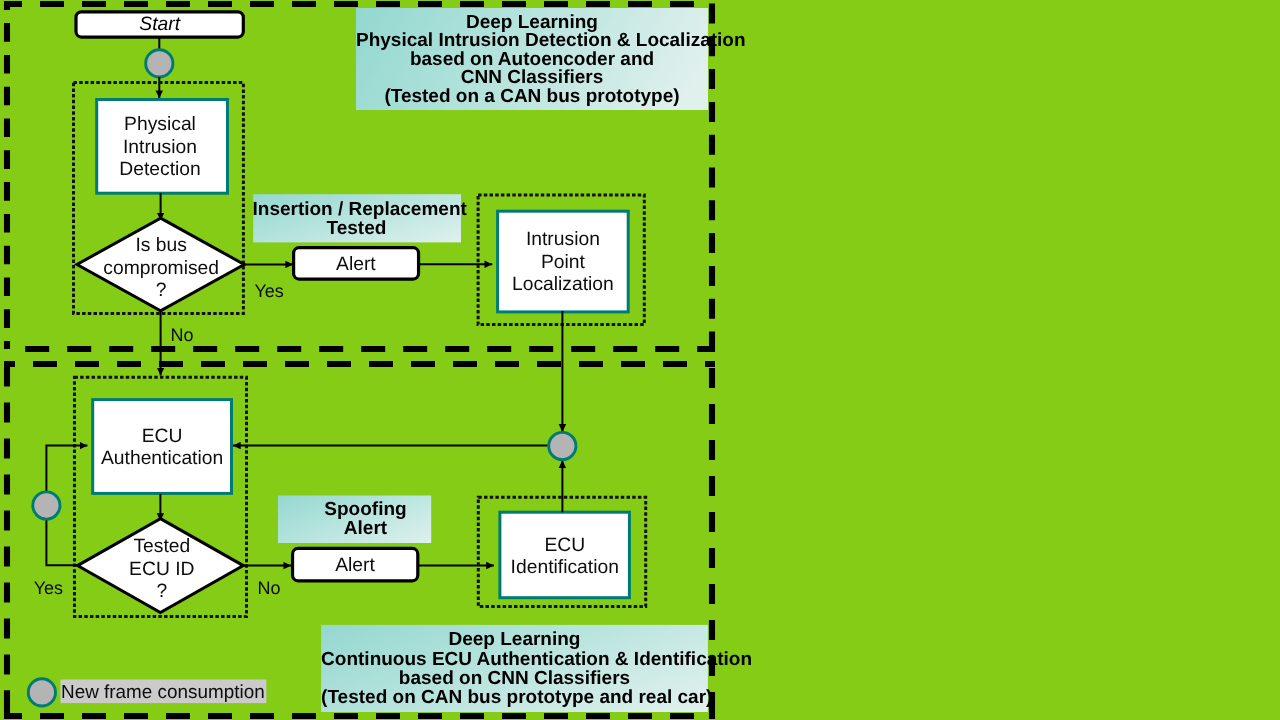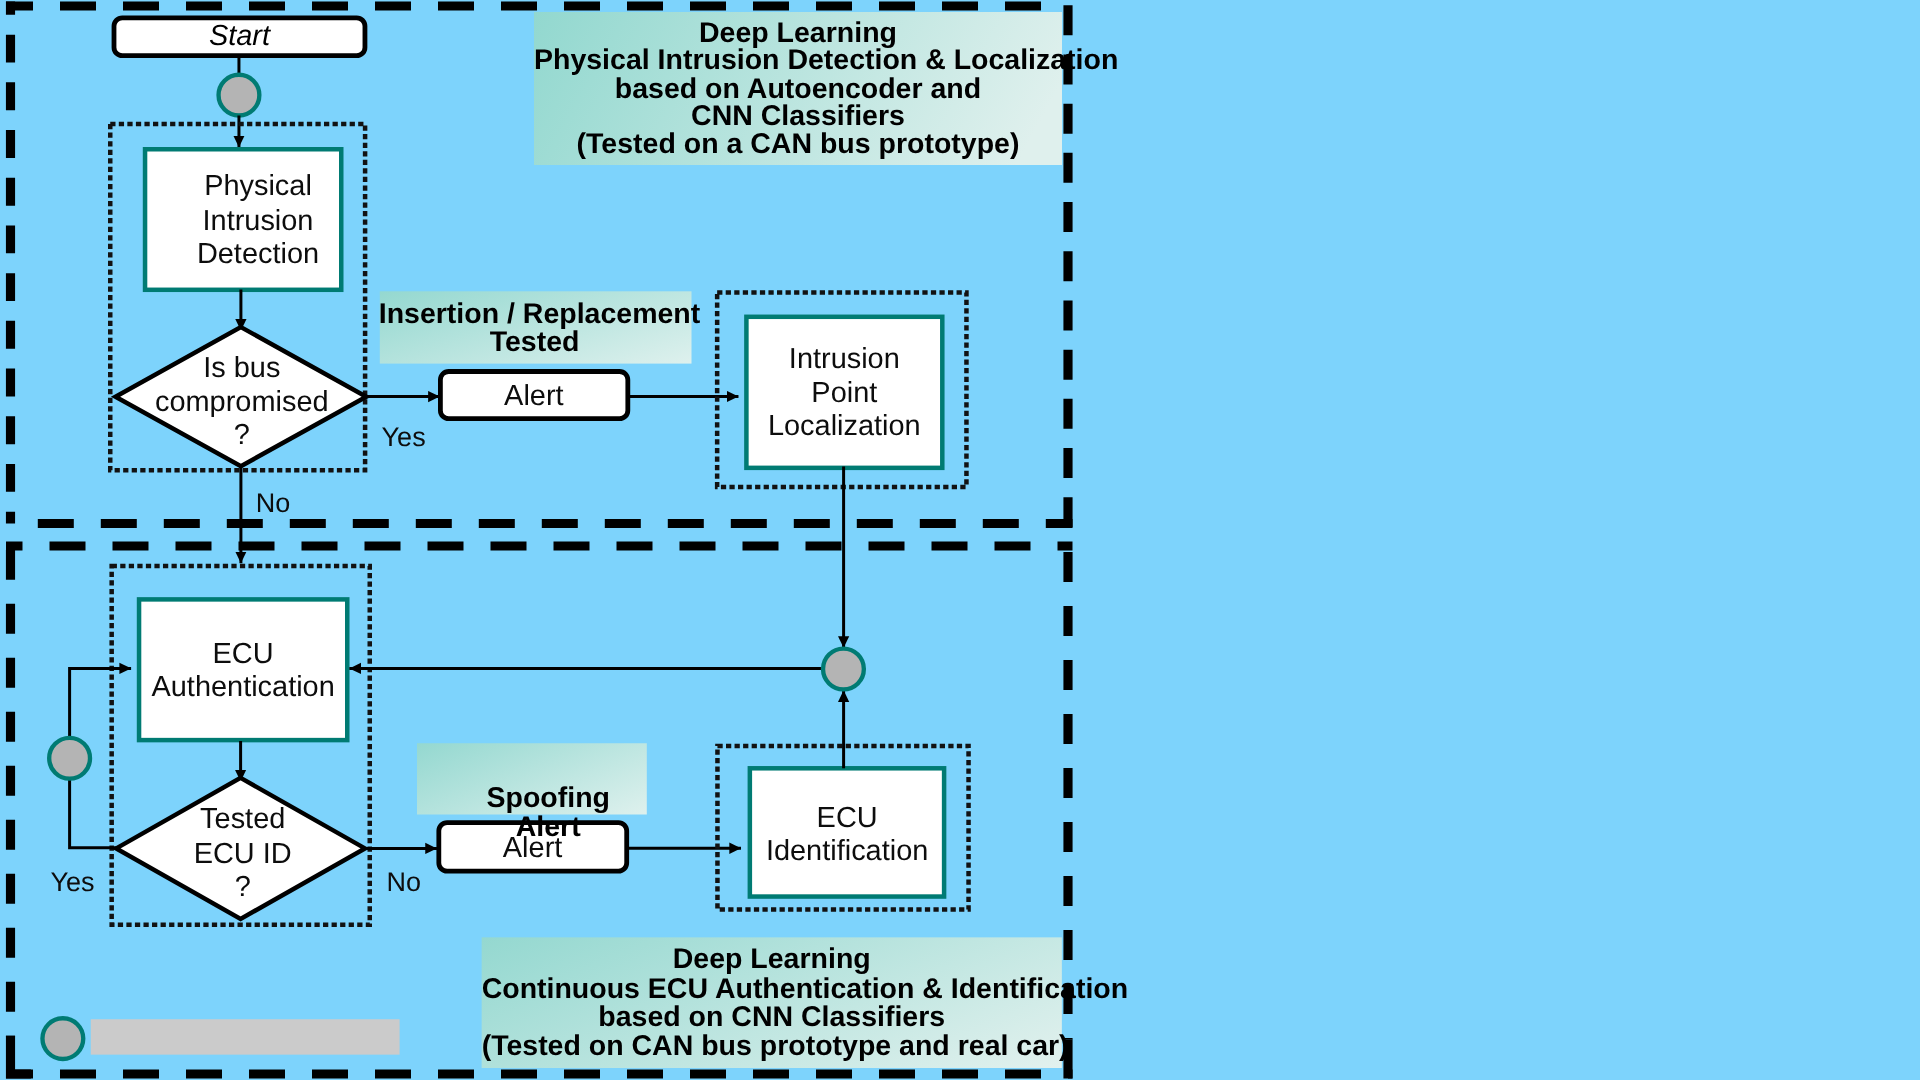"Start" #stage { background: #7dd3fc -> #84cc16 }
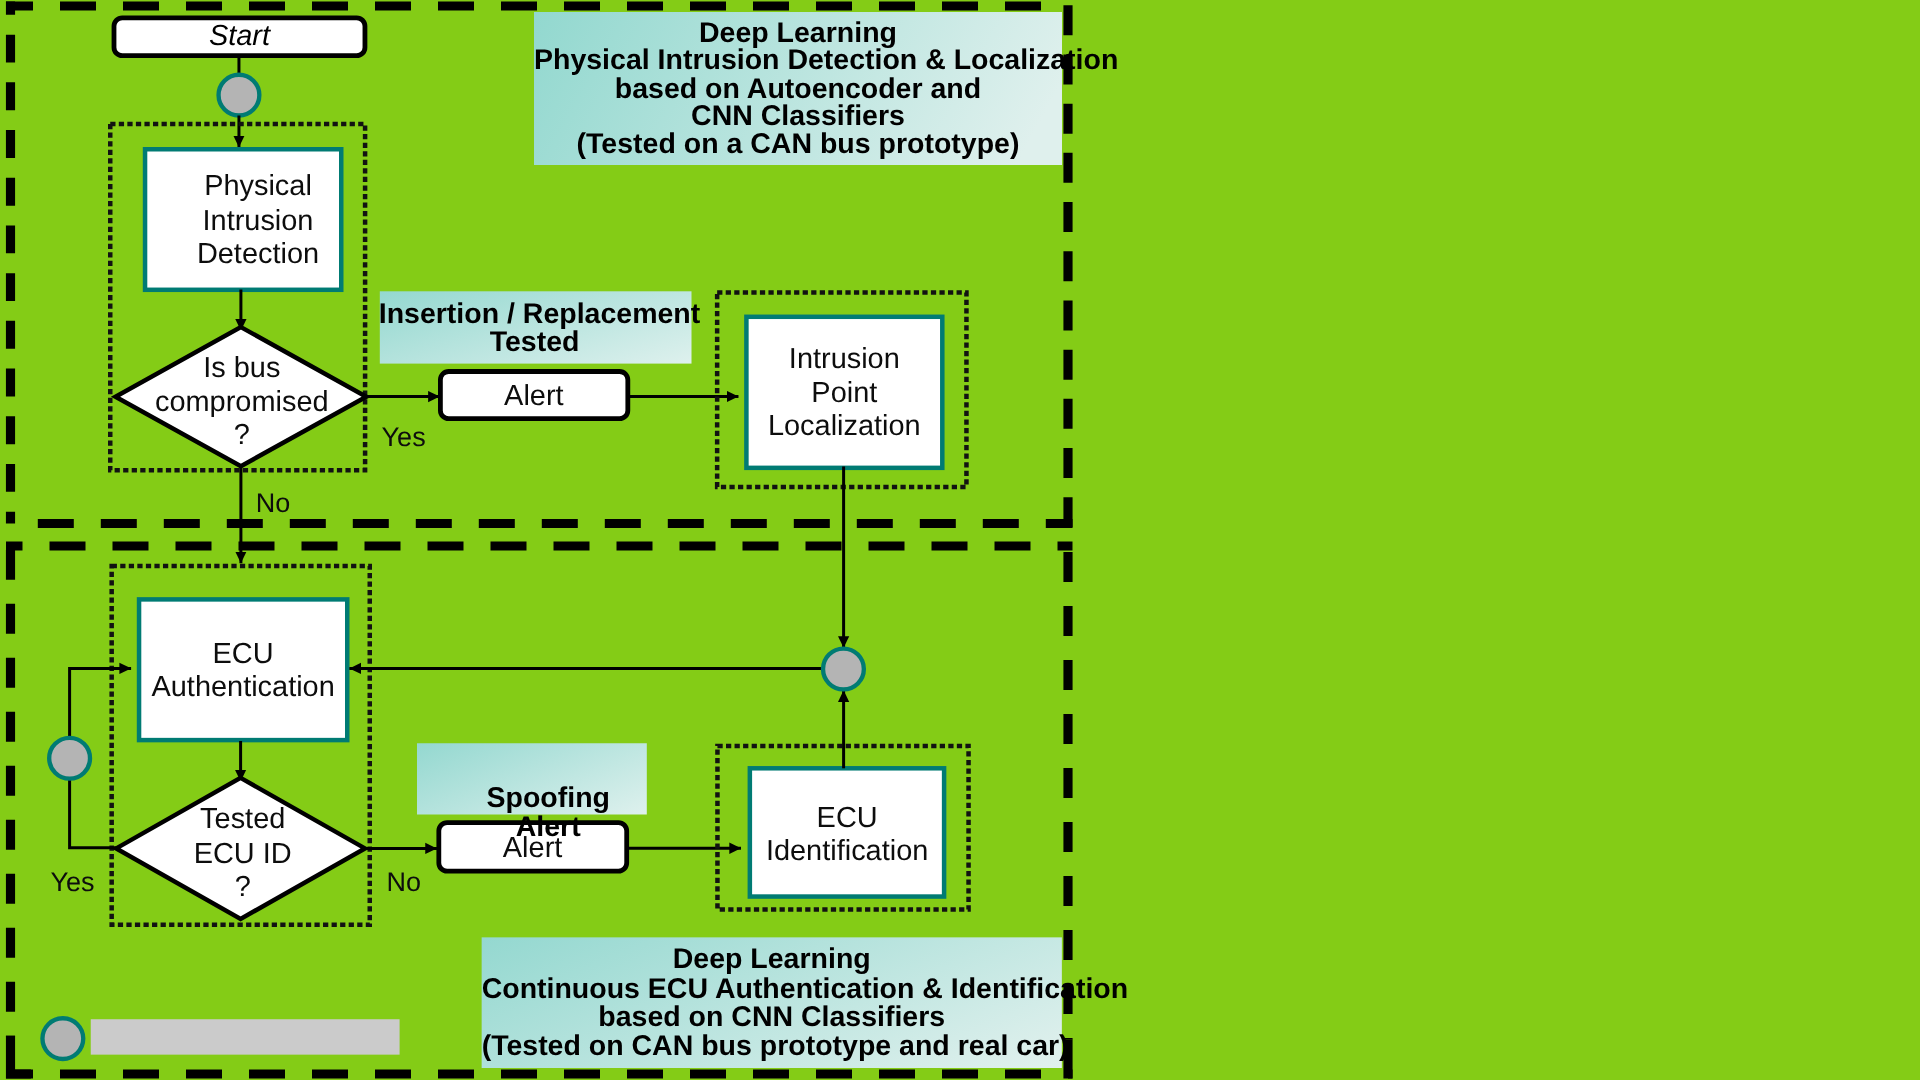"Physical" div.lbl { left: 96px -> 84px }
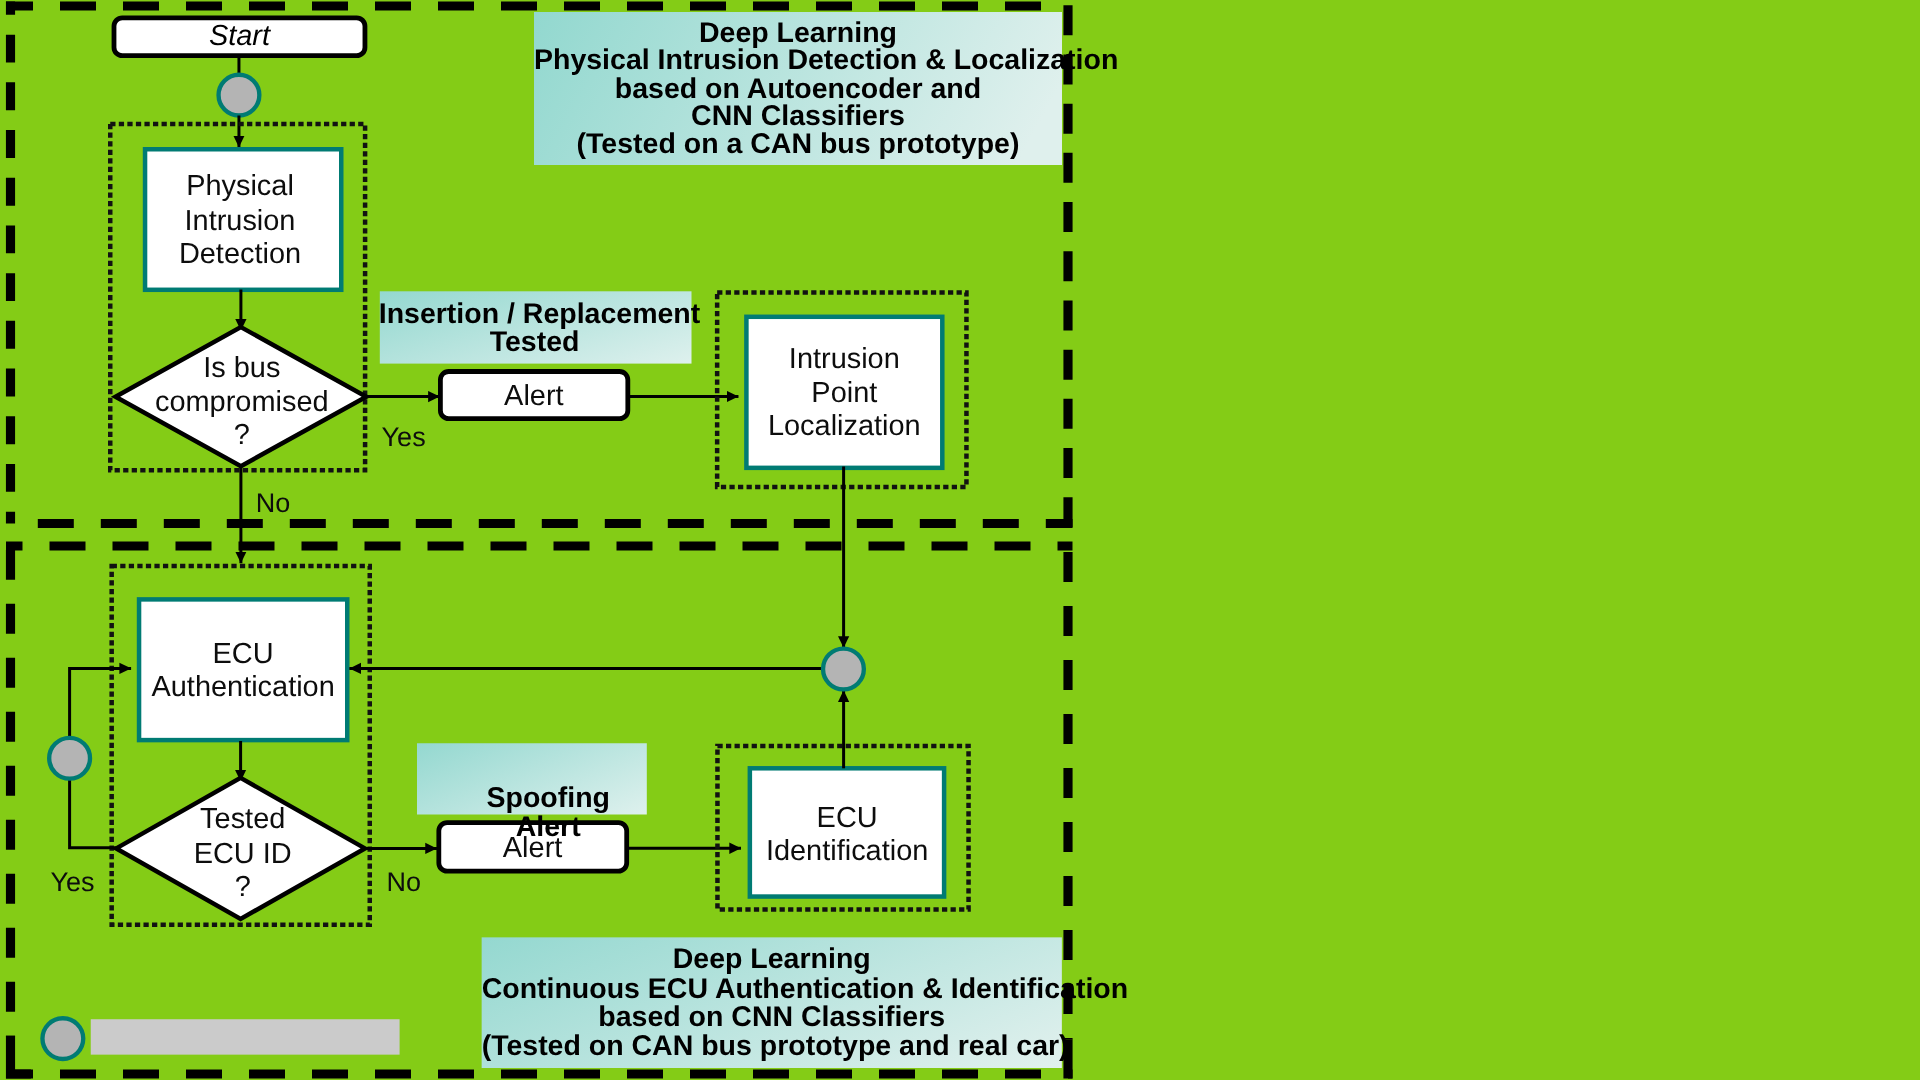"Spoofing" div.caption { margin-top: 23px -> none }
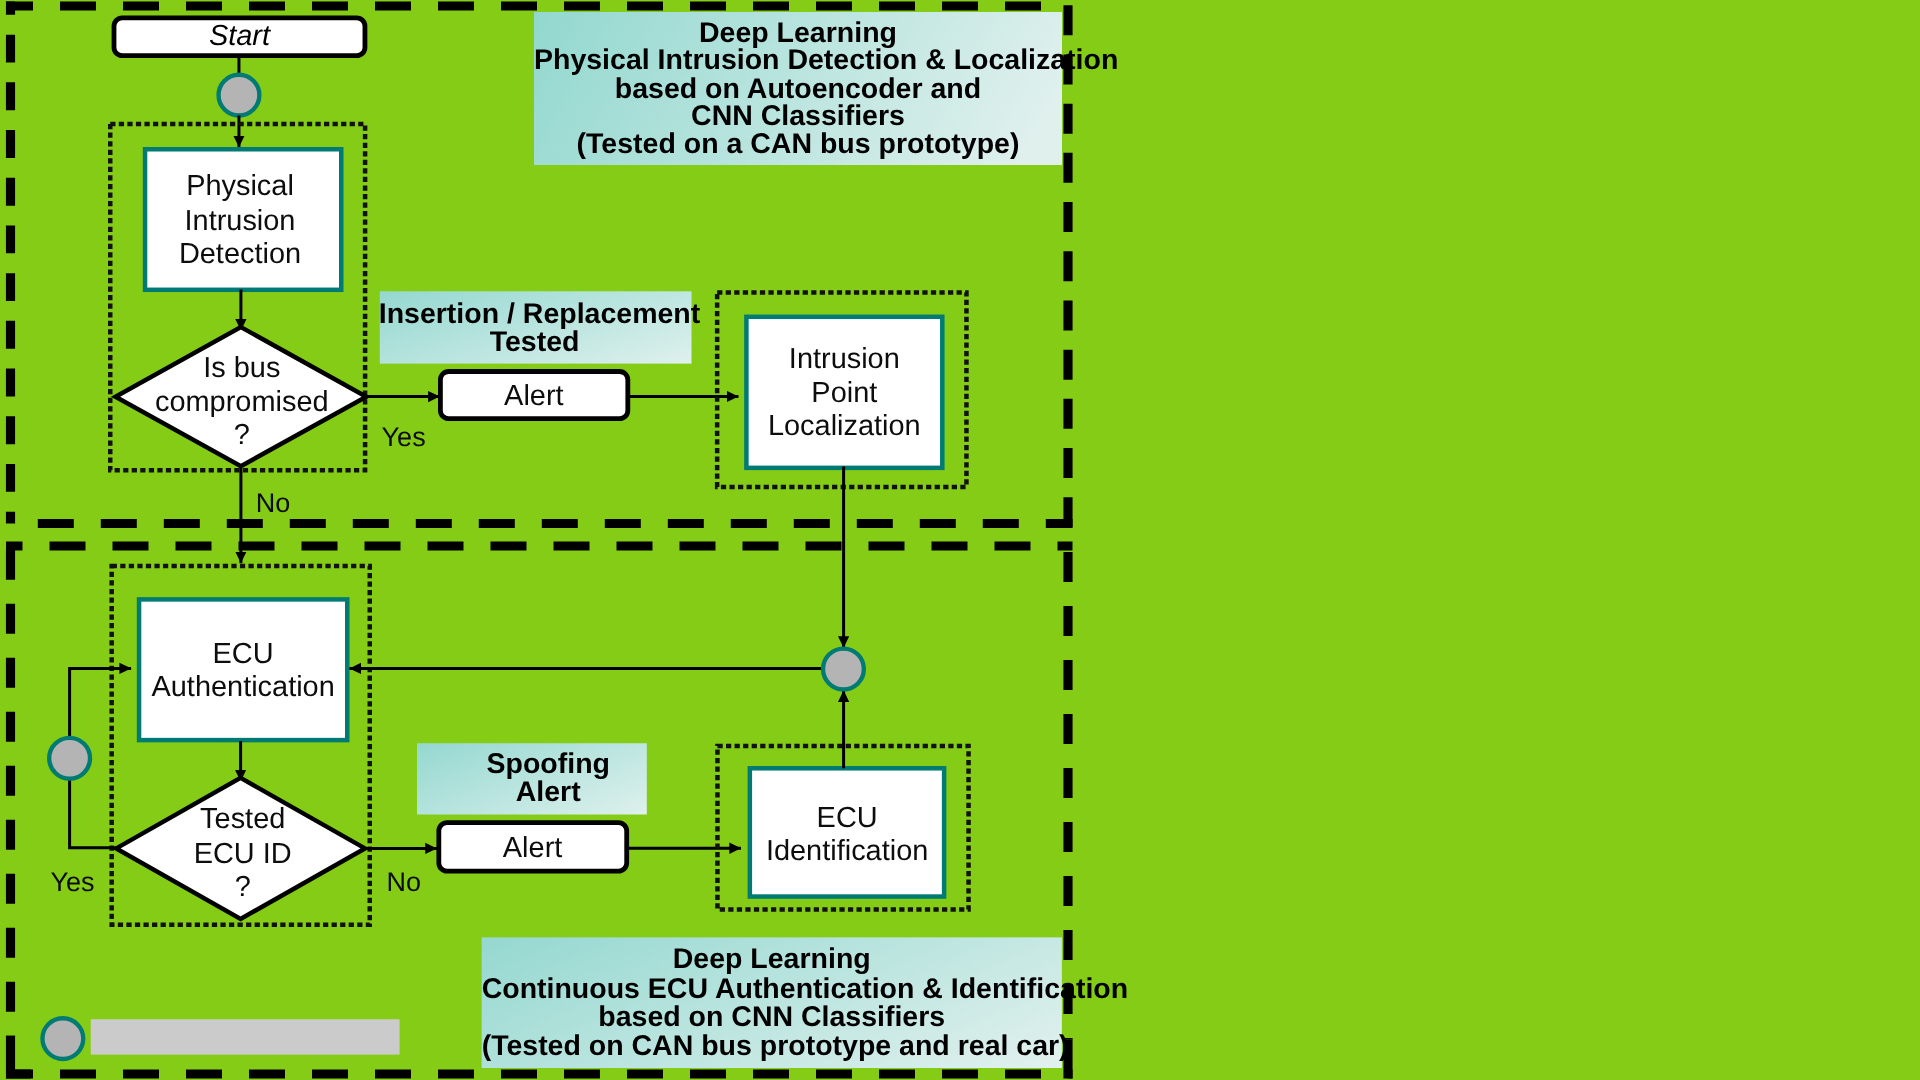"New frame consumption" div.legendlbl { html: none -> <div>New frame consumption</div> }
